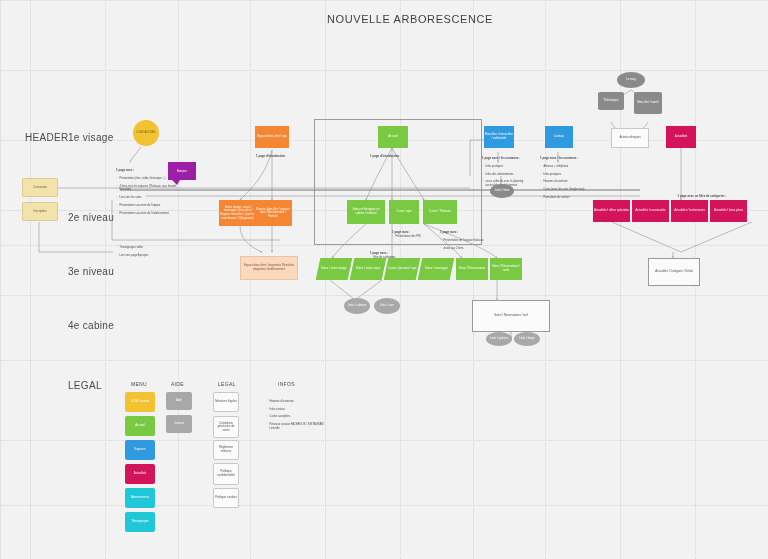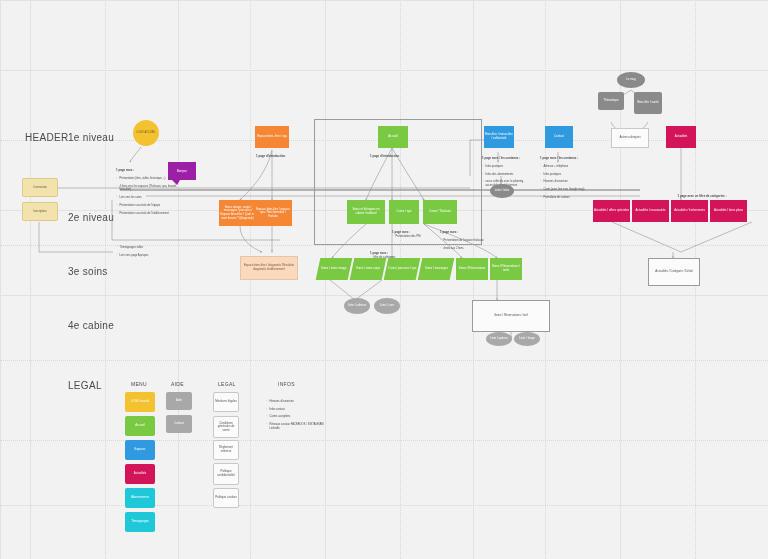"NOUVELLE ARBORESCENCE" div { html: none -> <div>NOUVELLE ARBORESCENCE</div> }
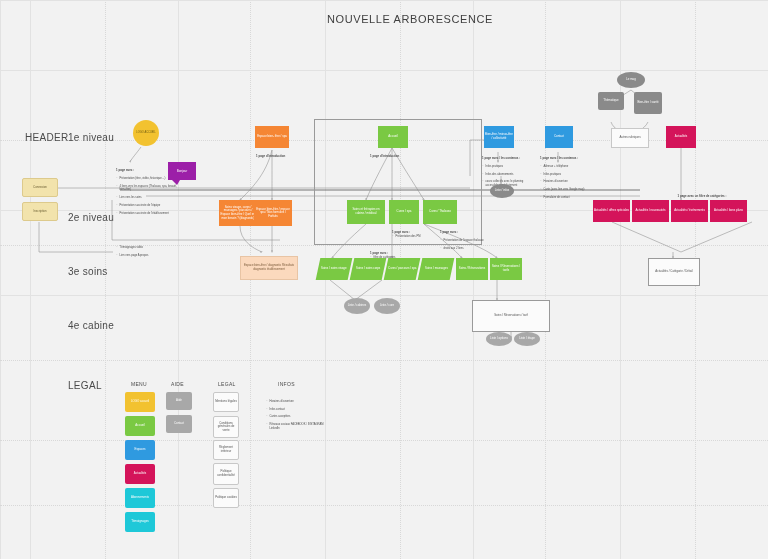"1e niveau" div.rail { text: niveau -> visage }
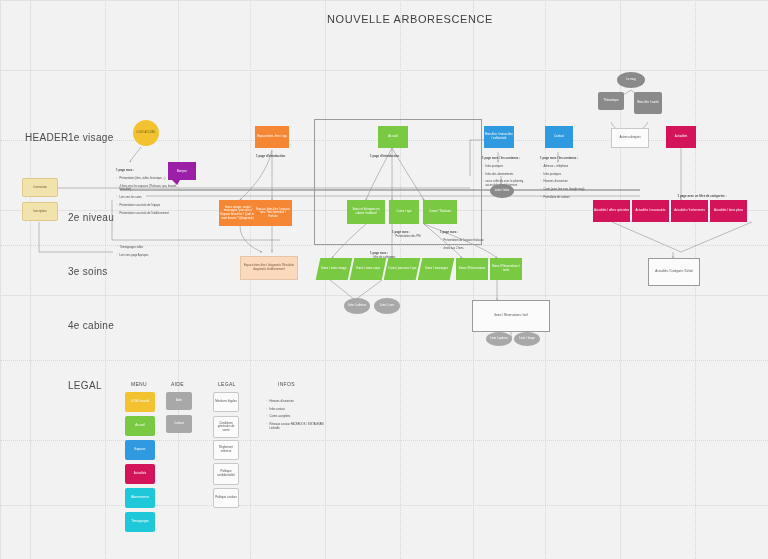"3e soins" div.rail { text: soins -> niveau }
